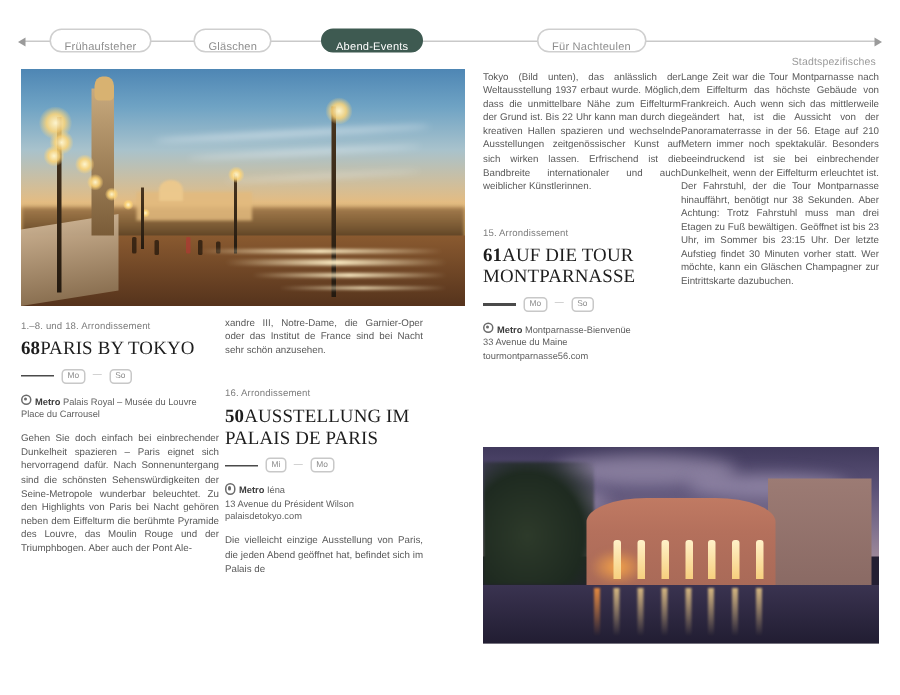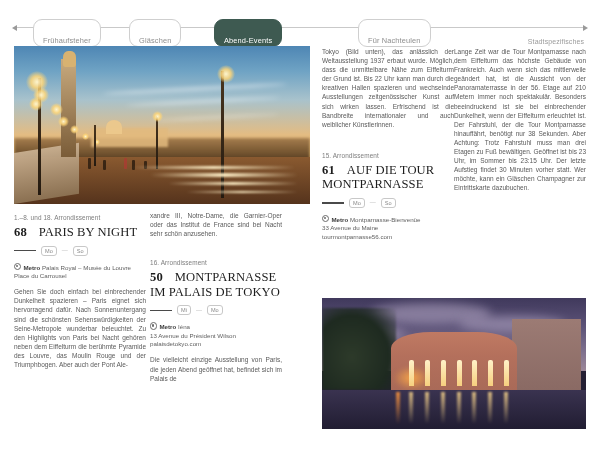"Frühaufsteher" .tl-chip { padding: 13px 9px -> 3px 9px }
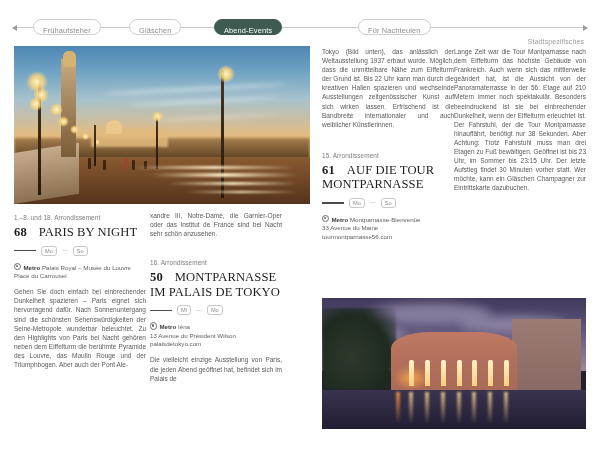"61" .entry-title .num { margin-right: 12px -> 0 }
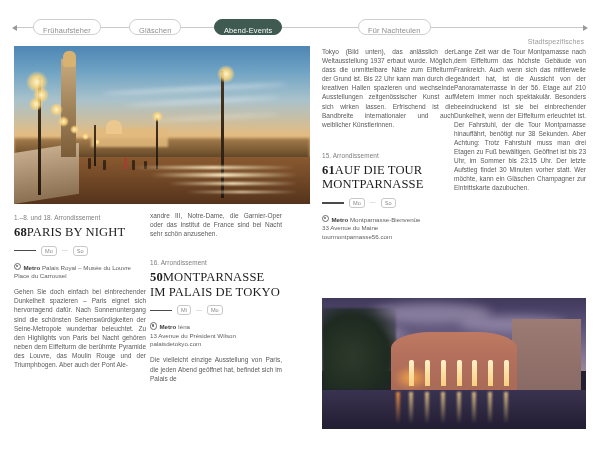"PARIS BY NIGHT" span { text: NIGHT -> TOKYO }
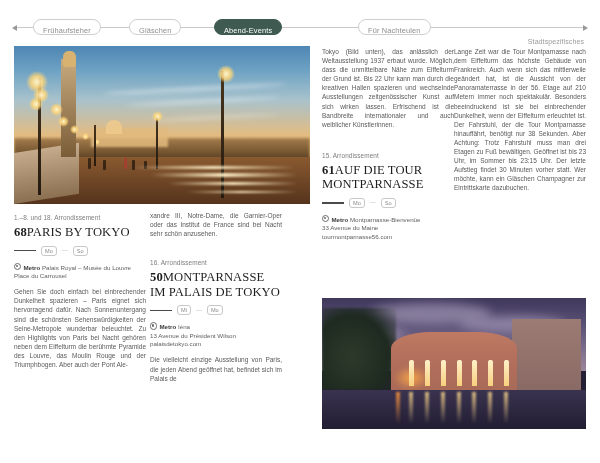"MONTPARNASSE IM PALAIS DE TOKYO" span { text: MONTPARNASSE IM PALAIS DE TOKYO -> AUSSTELLUNG IM PALAIS DE PARIS }
